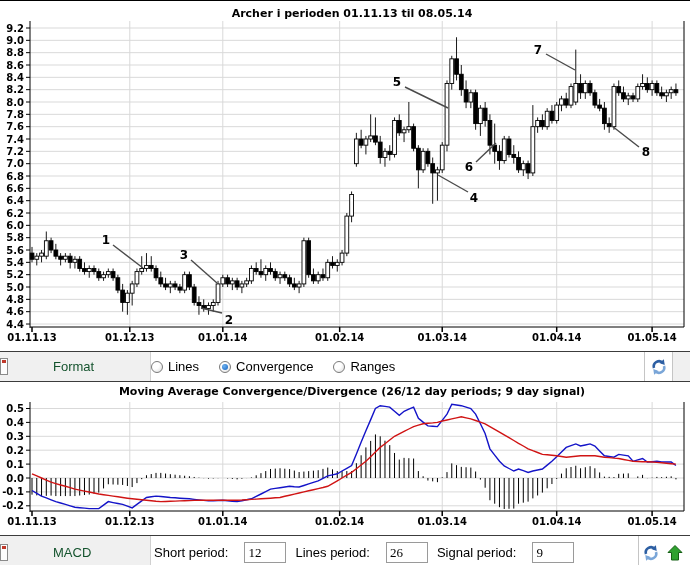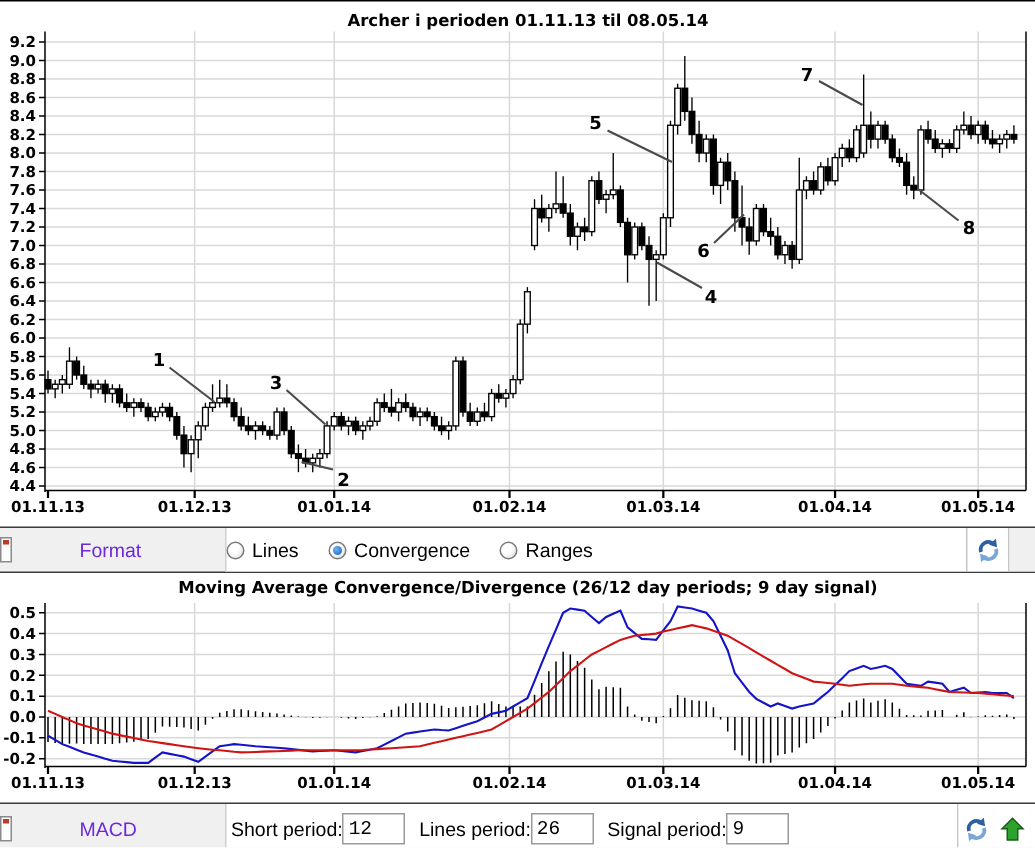"Format" .bar-label-zone { color: #6d28d9 -> #14532d }
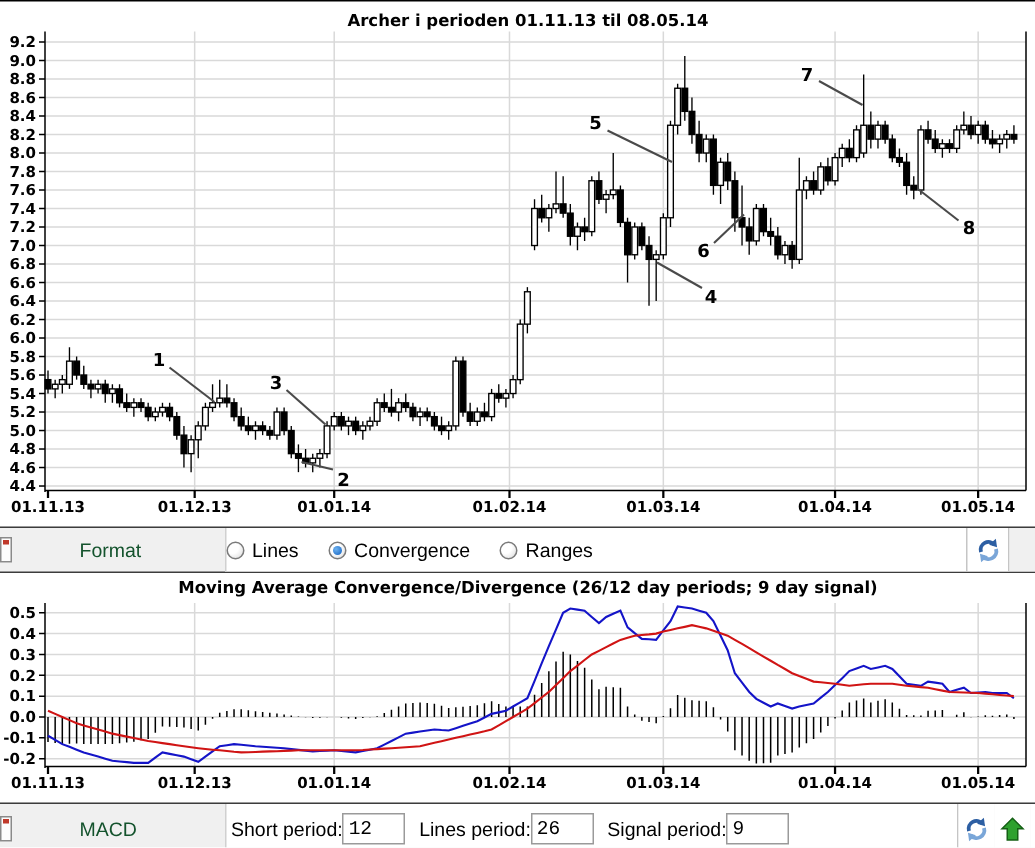"Short period:" .field { gap: 0 -> 16px }
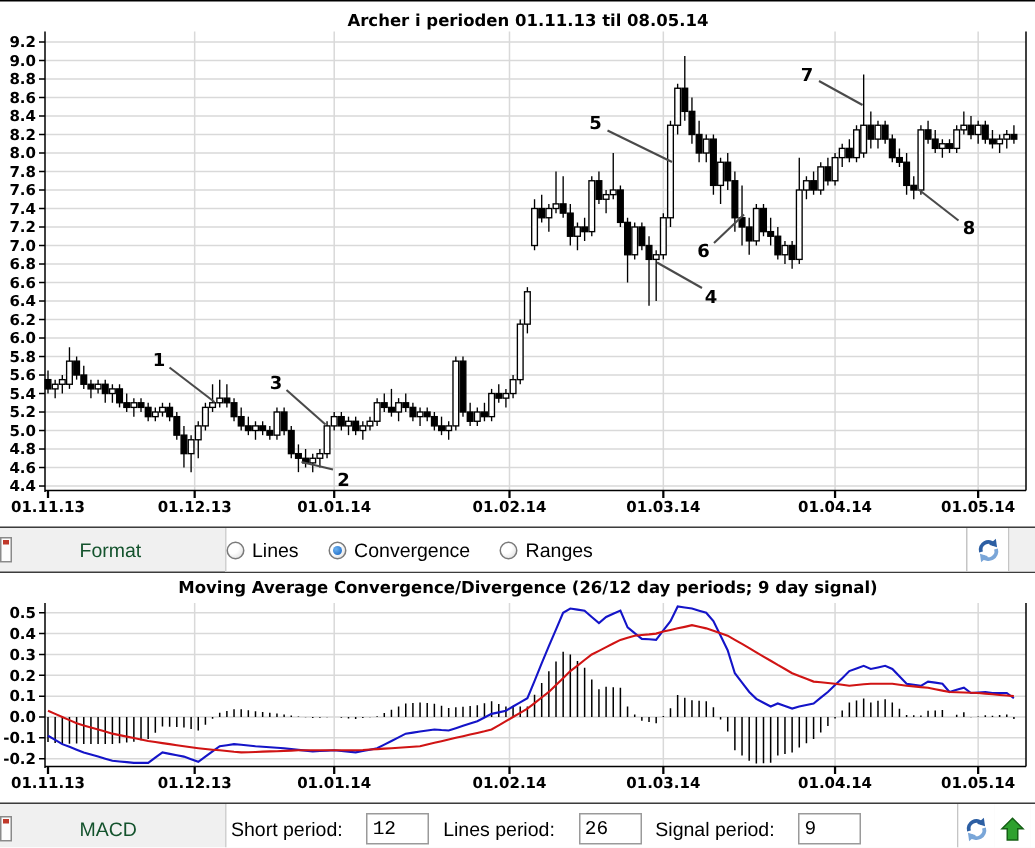"12" .period-input { font-family: Liberation Mono, monospace -> Liberation Serif, serif }
